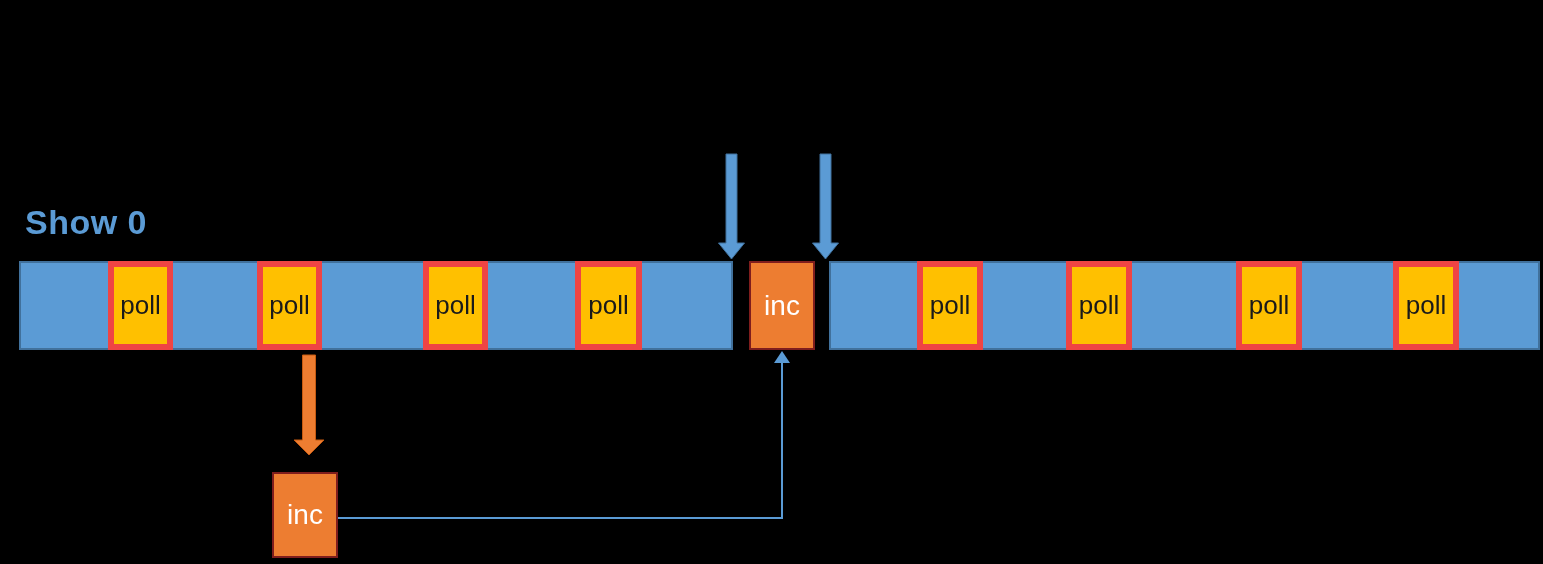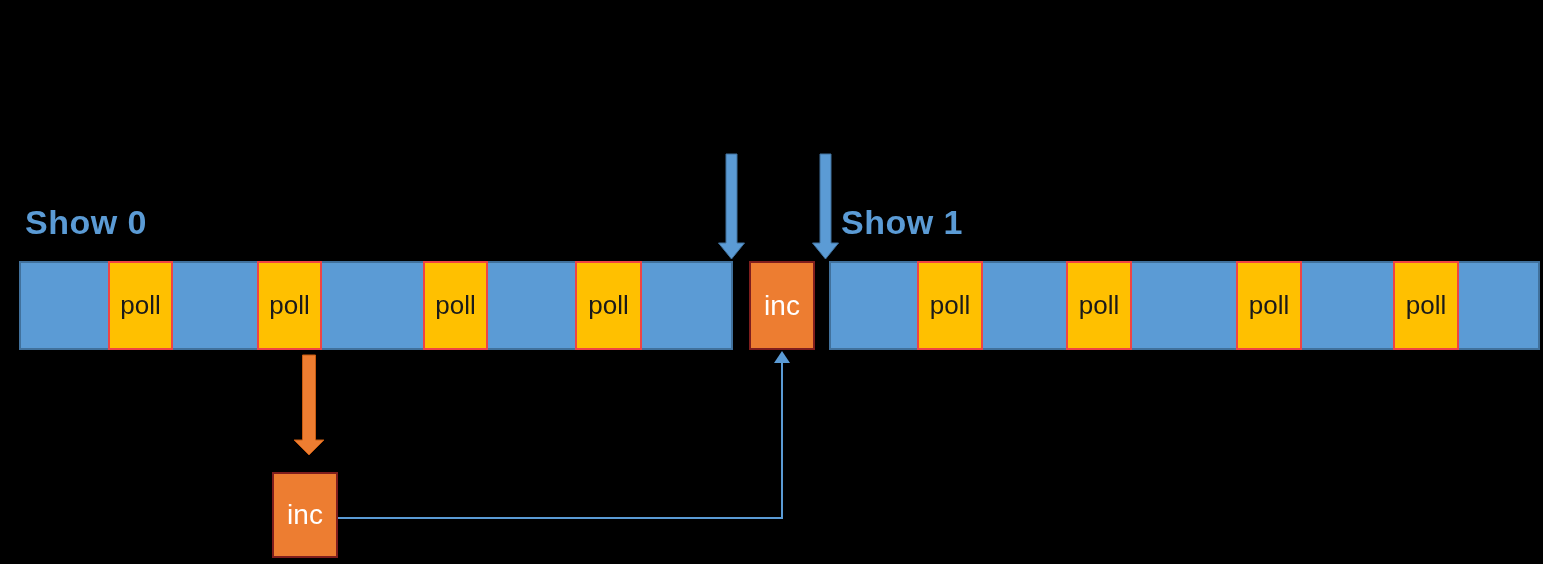"Show 1" div.label { html: <div>Show 1</div> -> none }
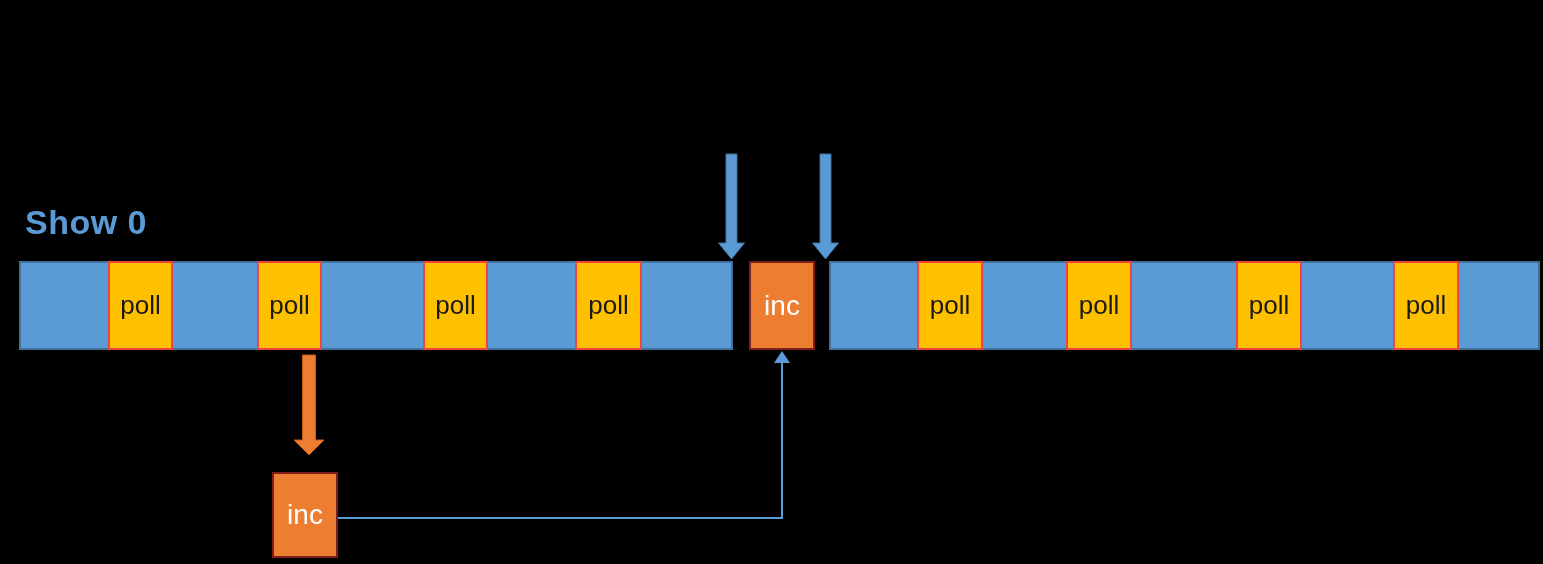"poll" .poll { border: 2px solid #ef4444 -> 6px solid #ef4444 }
